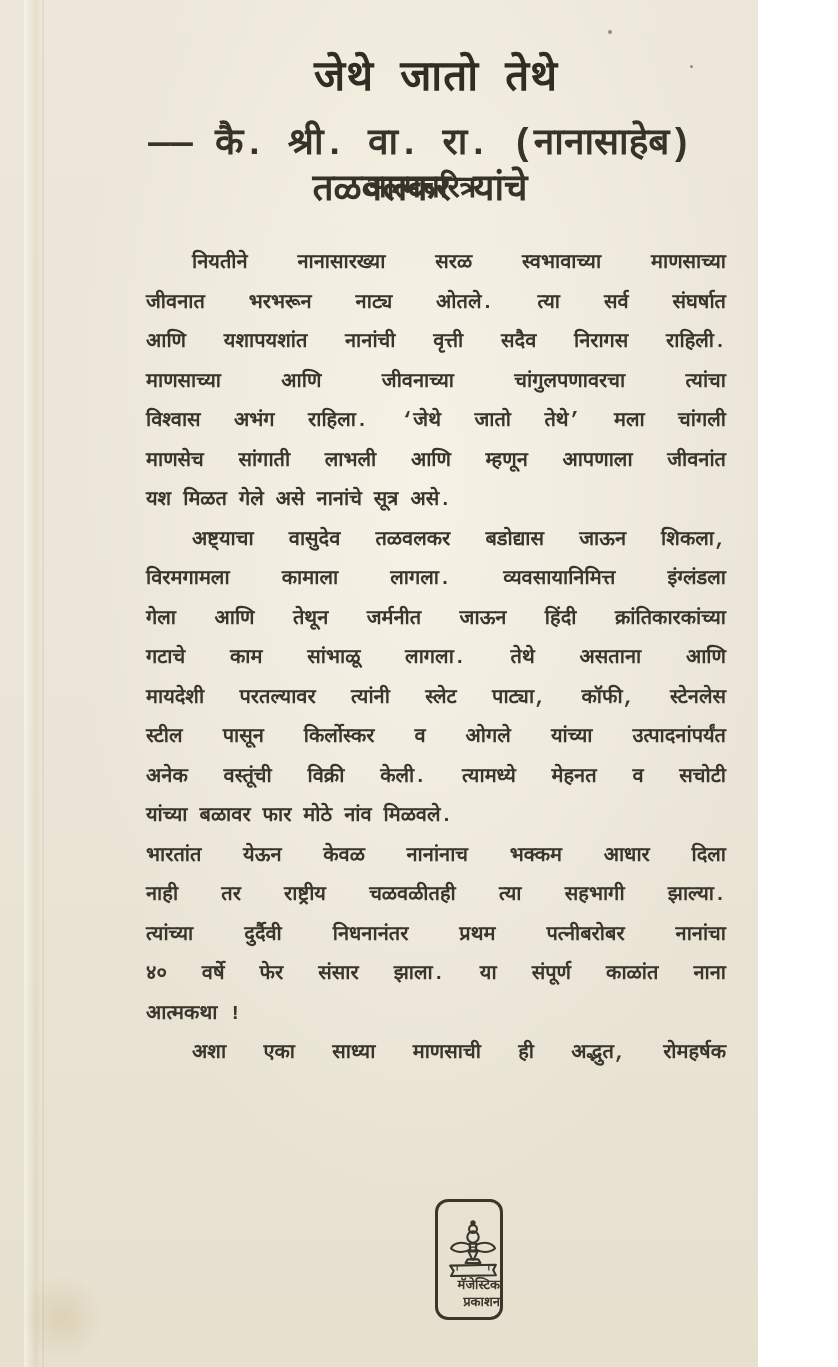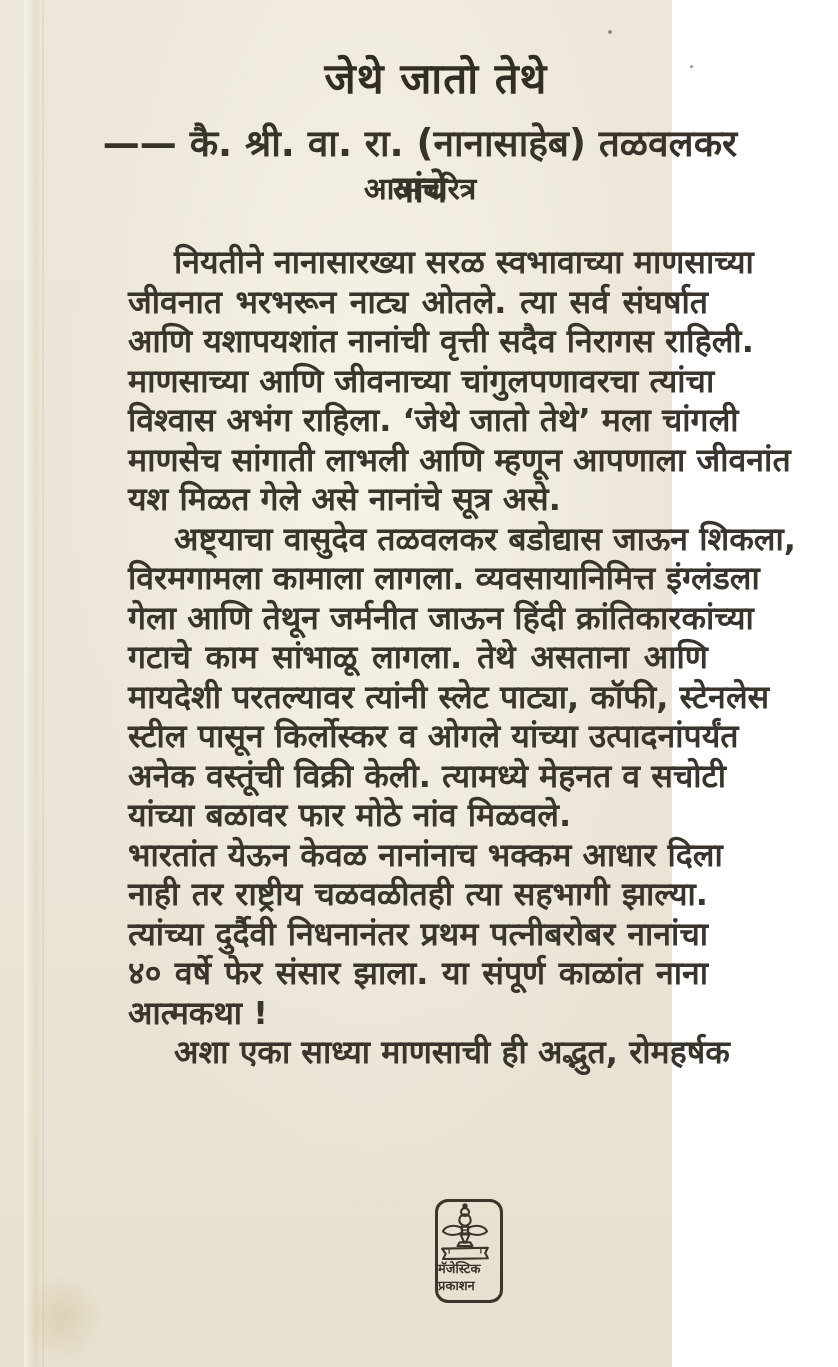"जेथे जातो तेथे" .page { font-family: none -> Liberation Mono, monospace; width: 672px -> 758px }
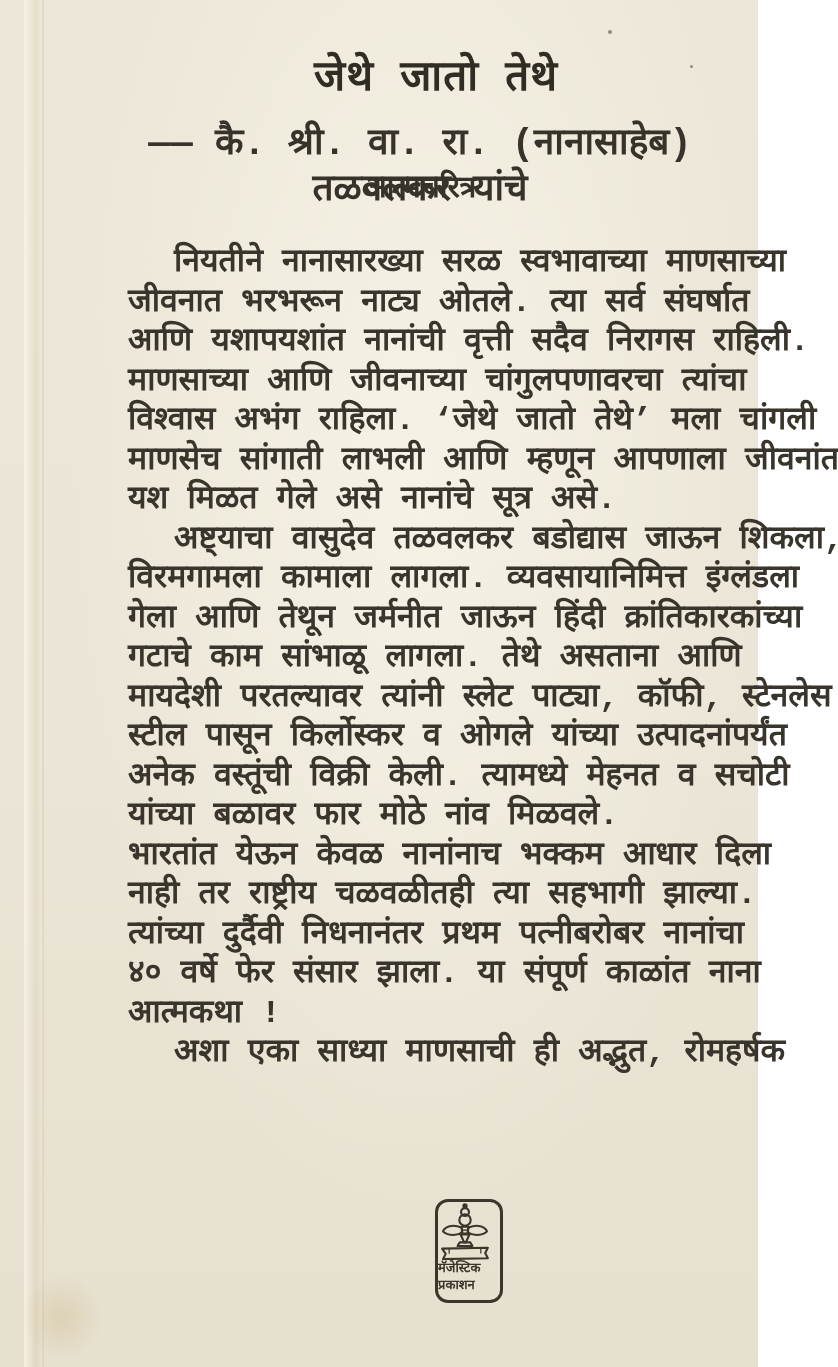"नियतीने नानासारख्या सरळ स्वभावाच्या" .body-text { font-size: 32px -> 20px; left: 128px -> 146px }
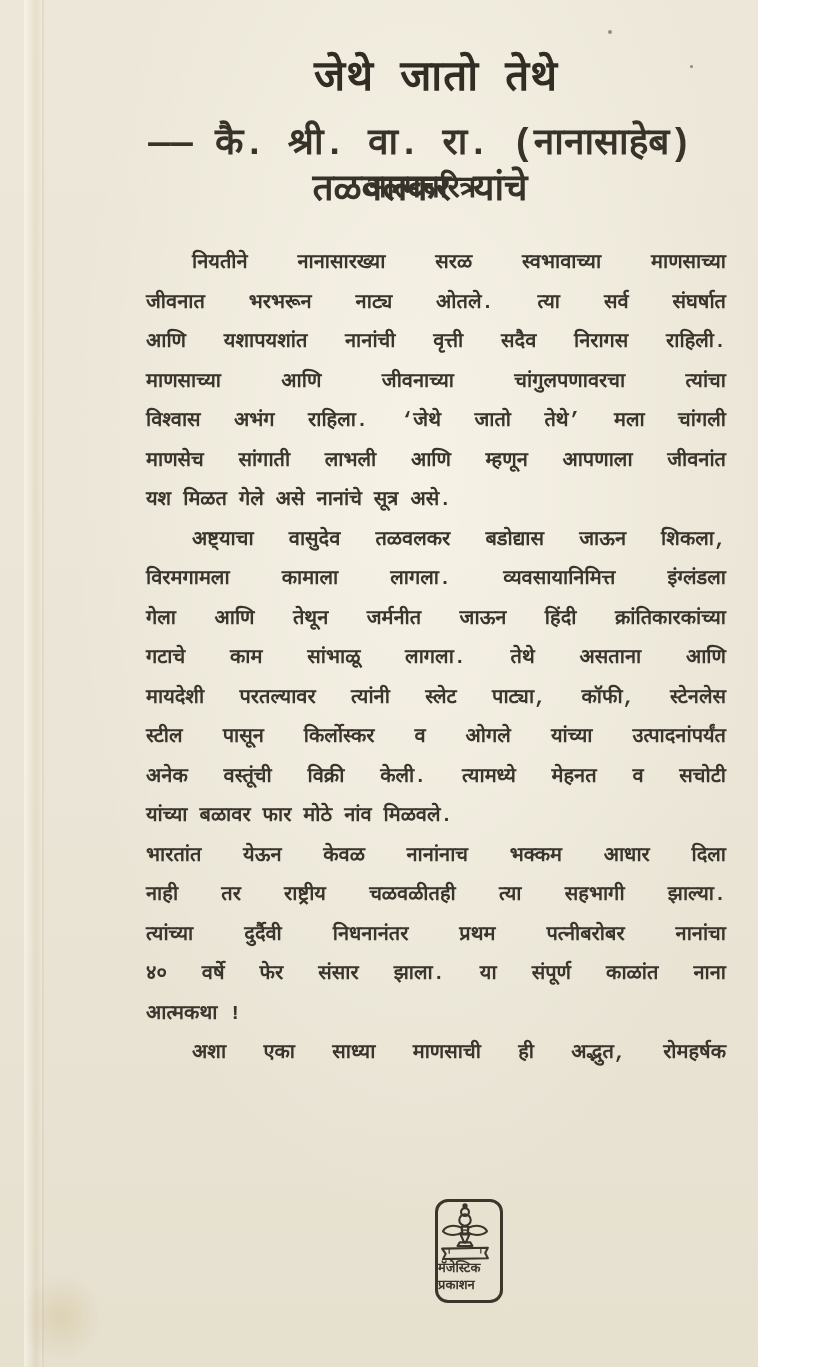"मॅजेस्टिक" .logo { align-items: flex-start -> flex-end; padding-top: 0 -> 17px }
